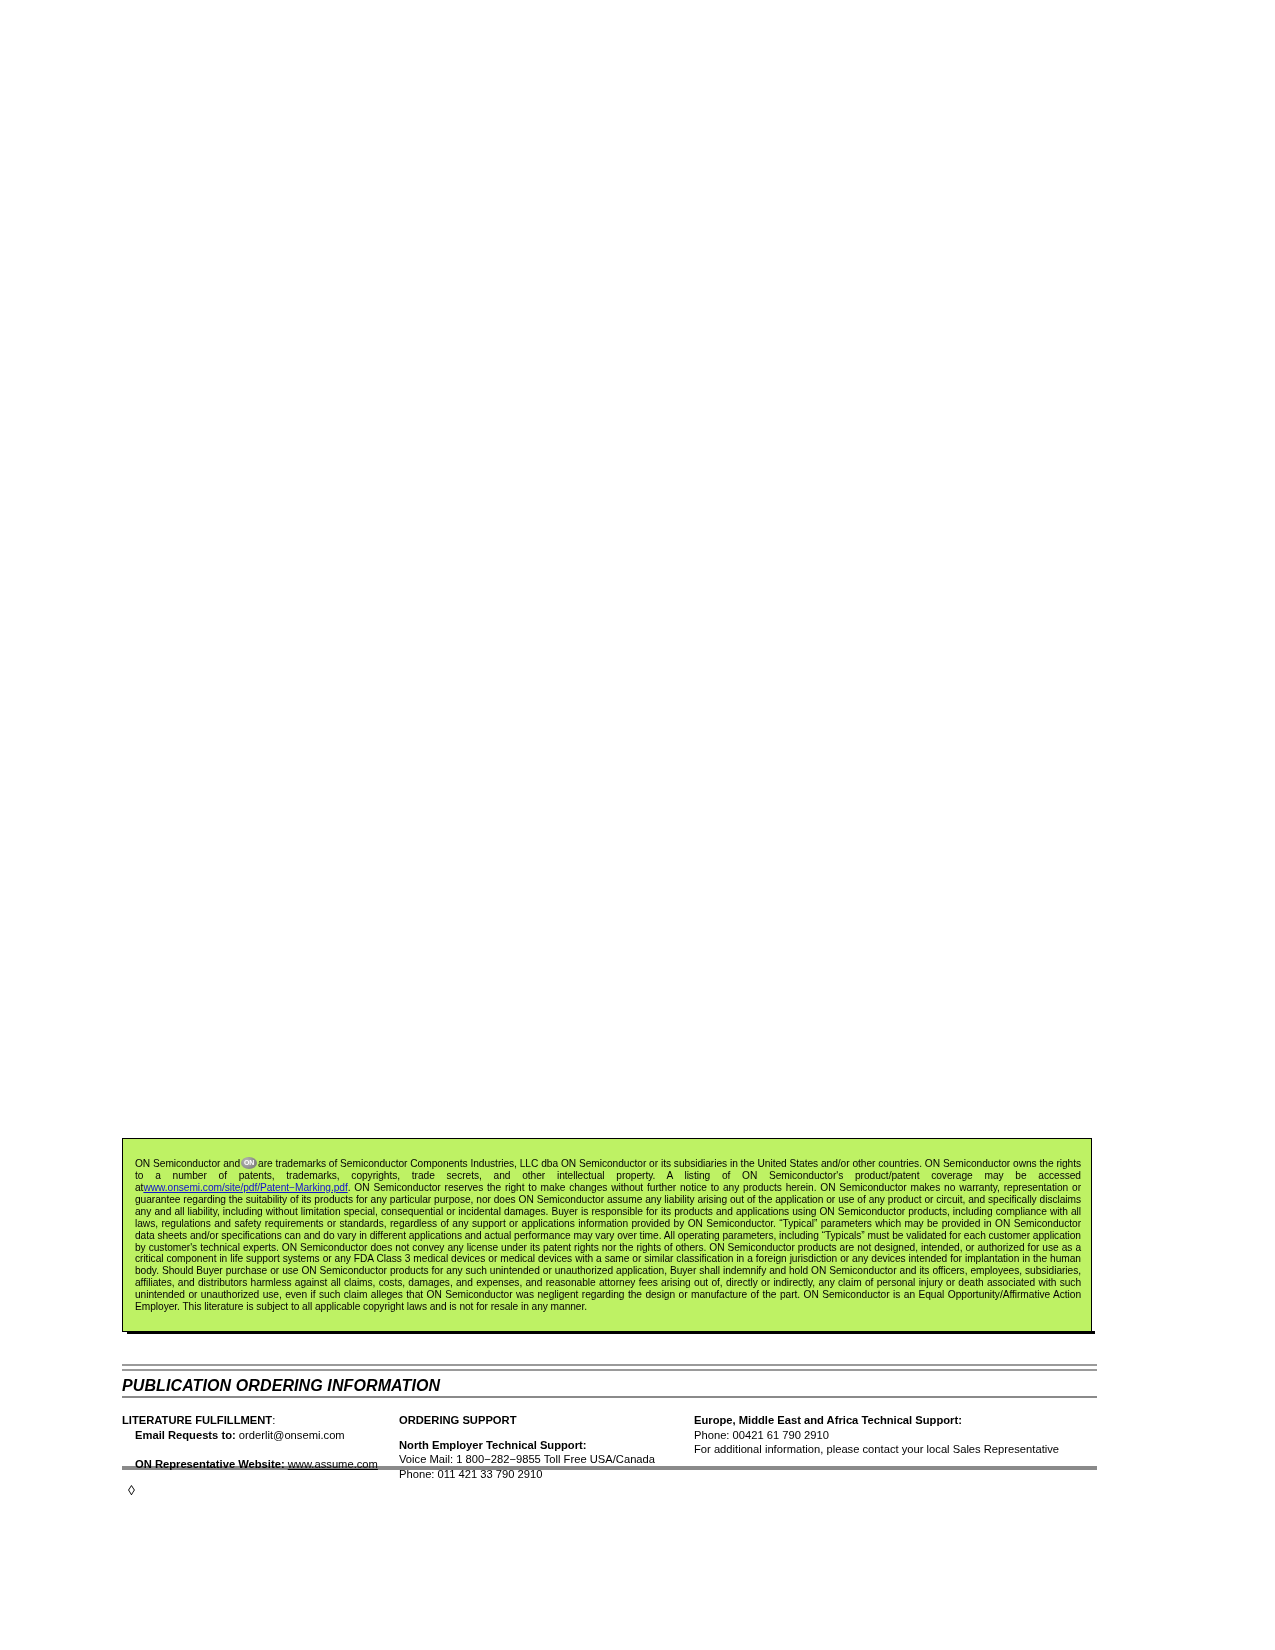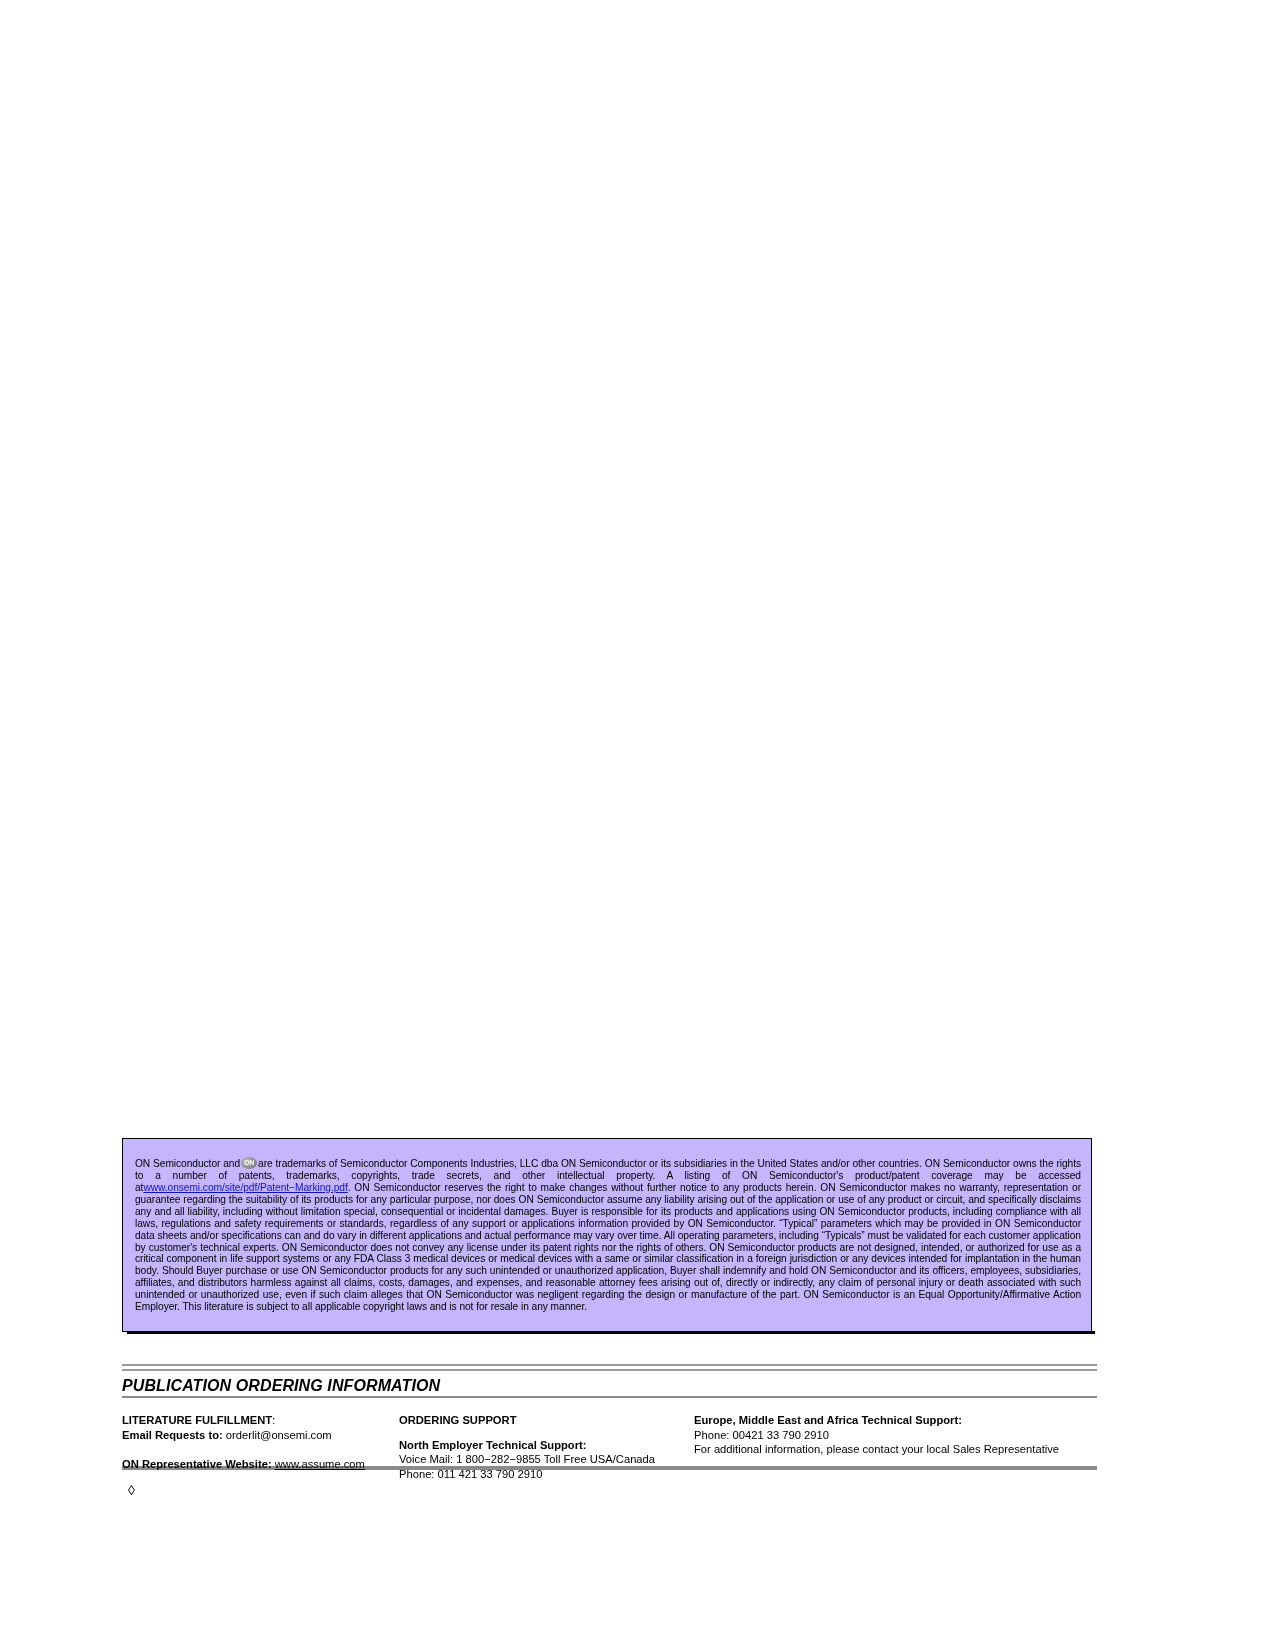"ON Semiconductor and are trademarks" .legal-box { background: #c4b5fd -> #bef264 }
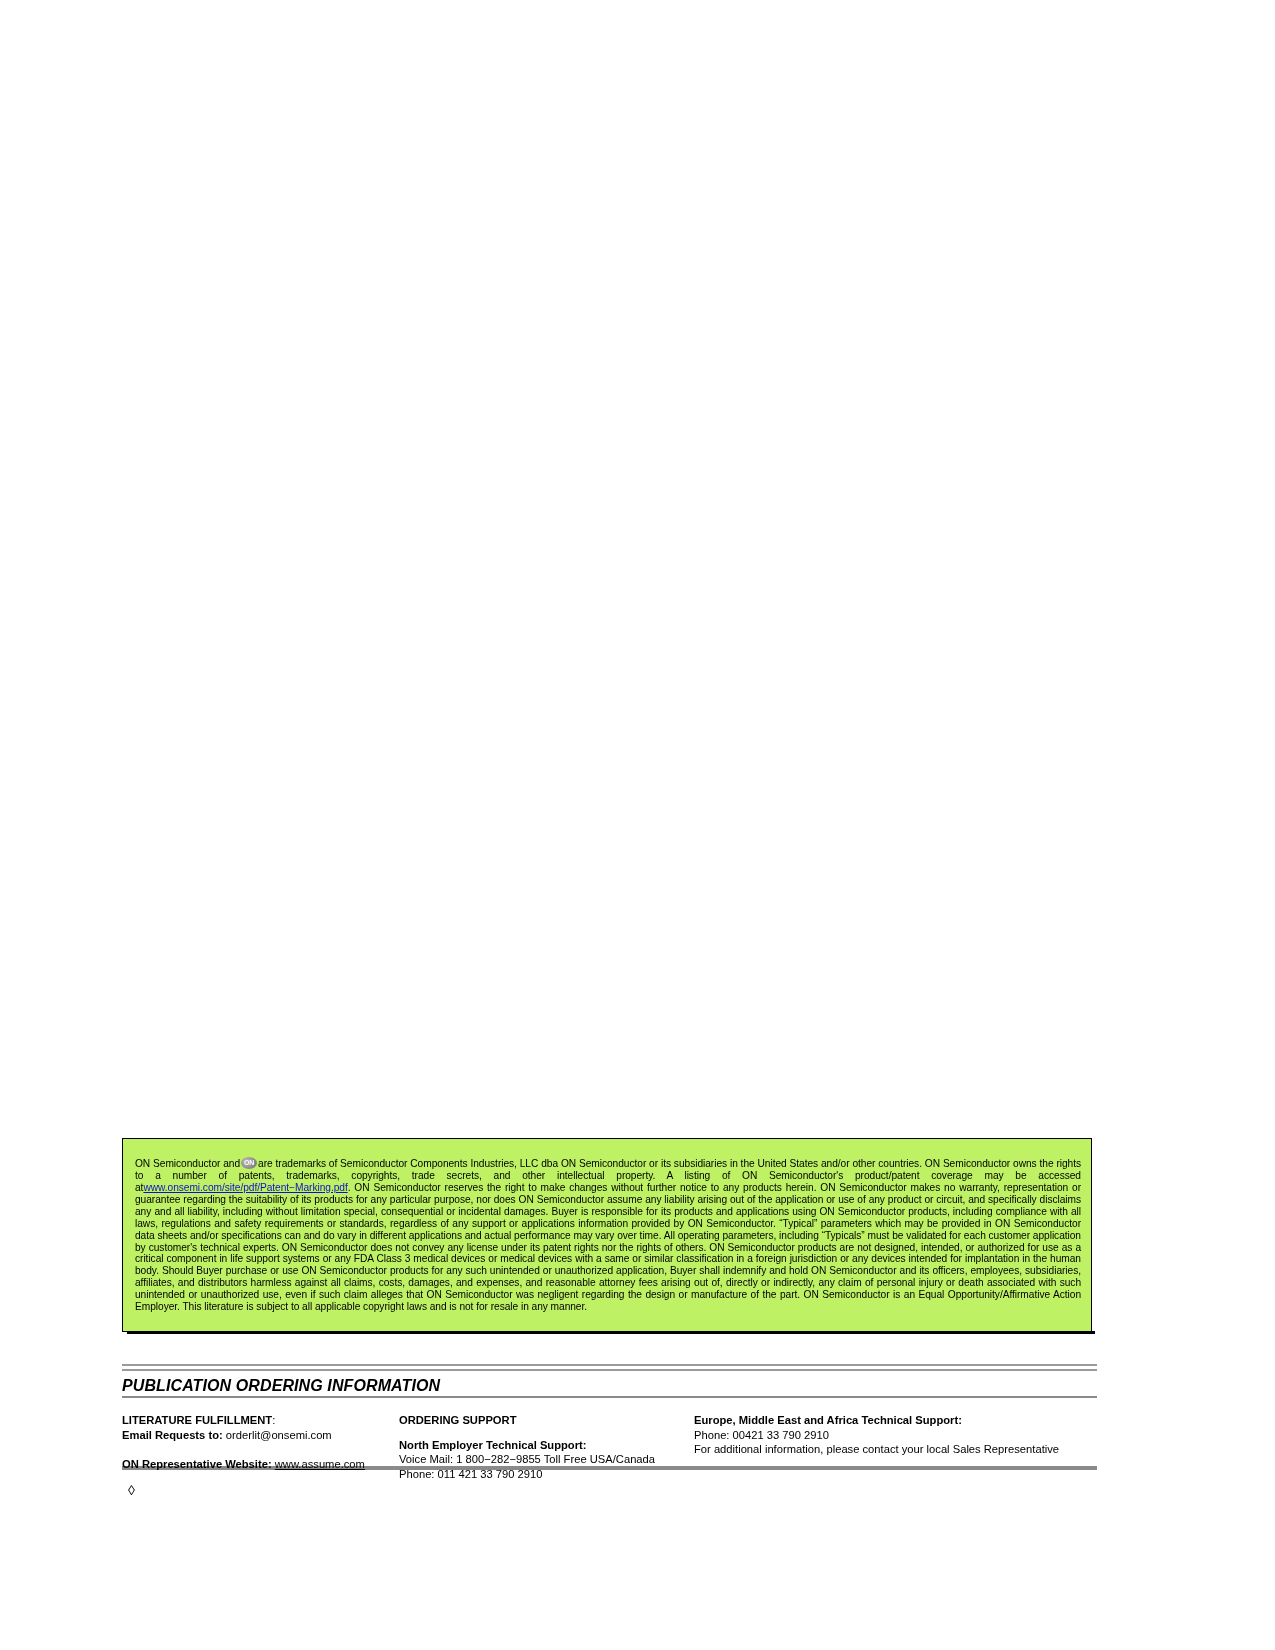"Email Requests to:" .line b { margin-left: none -> 13px }
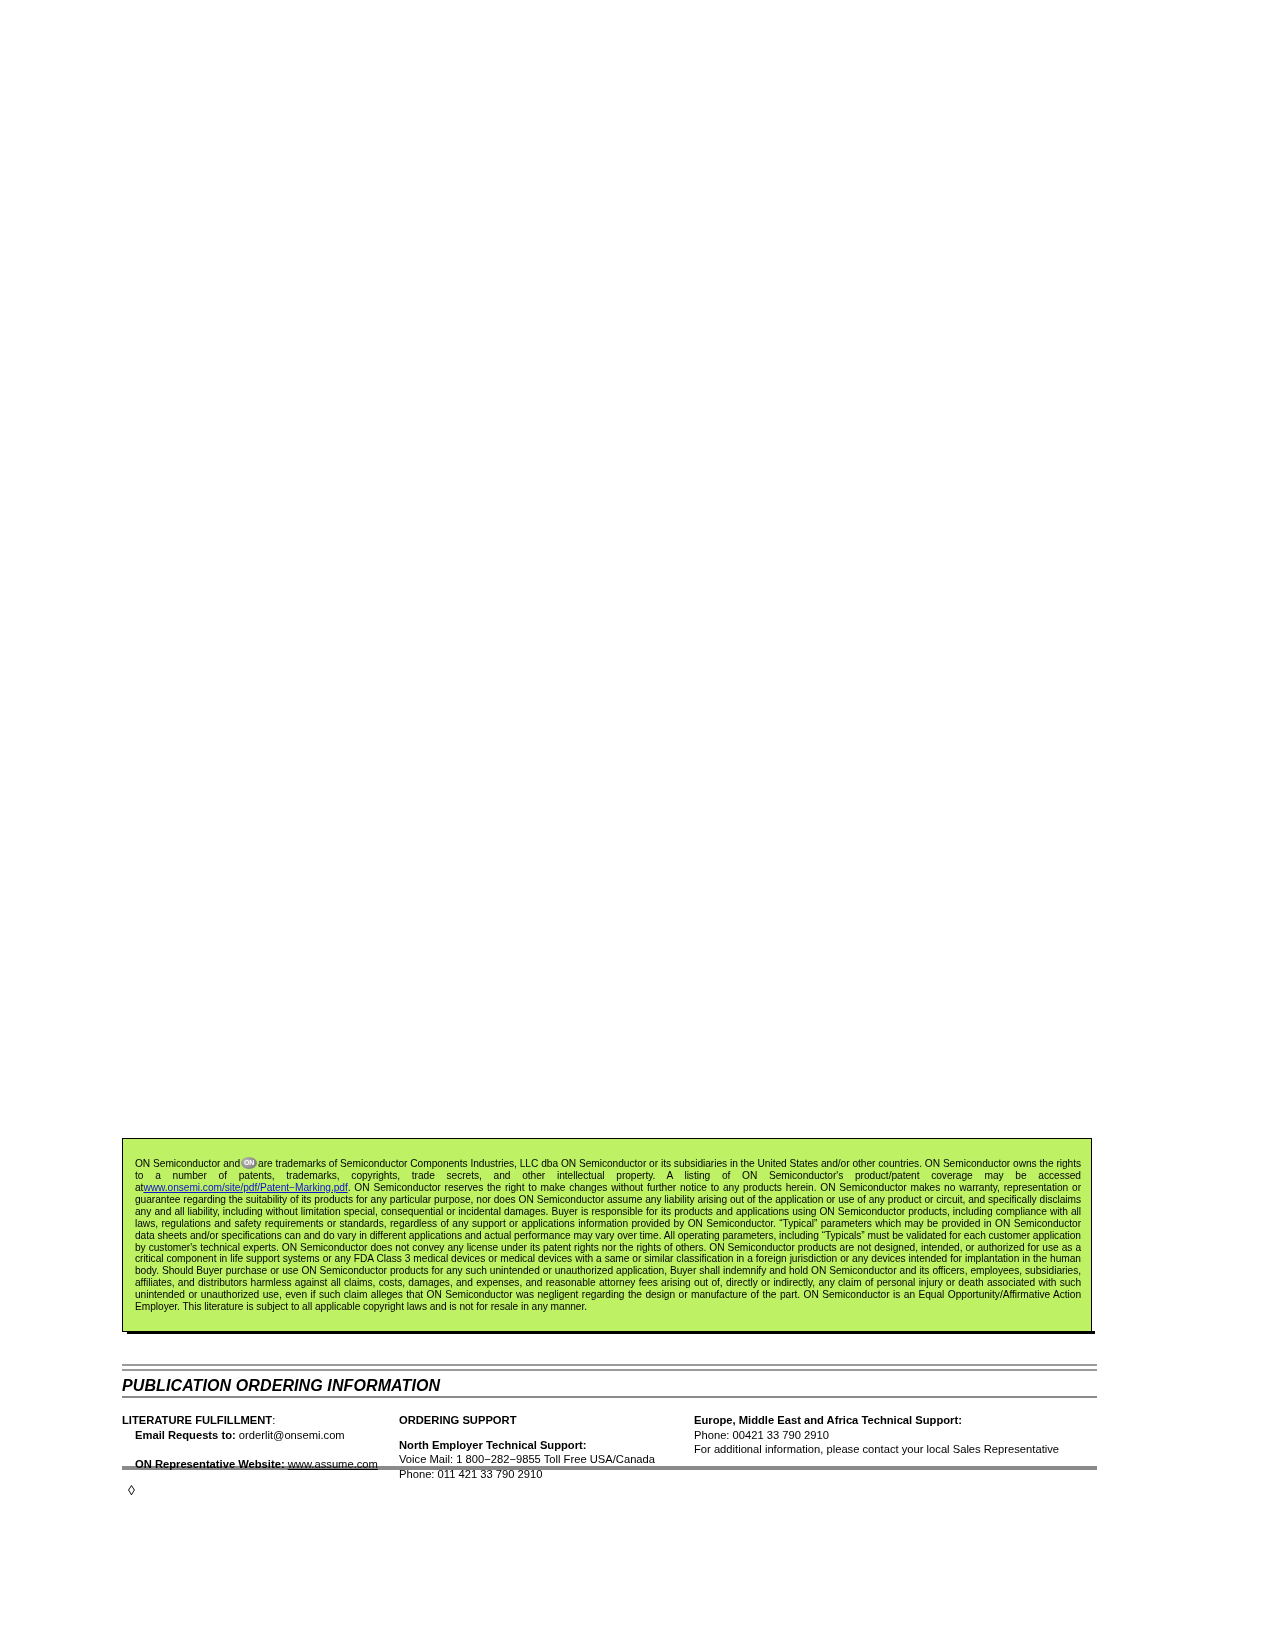"Phone: 00421 33 790 2910" div.line { text: 33 790 -> 61 790 }
